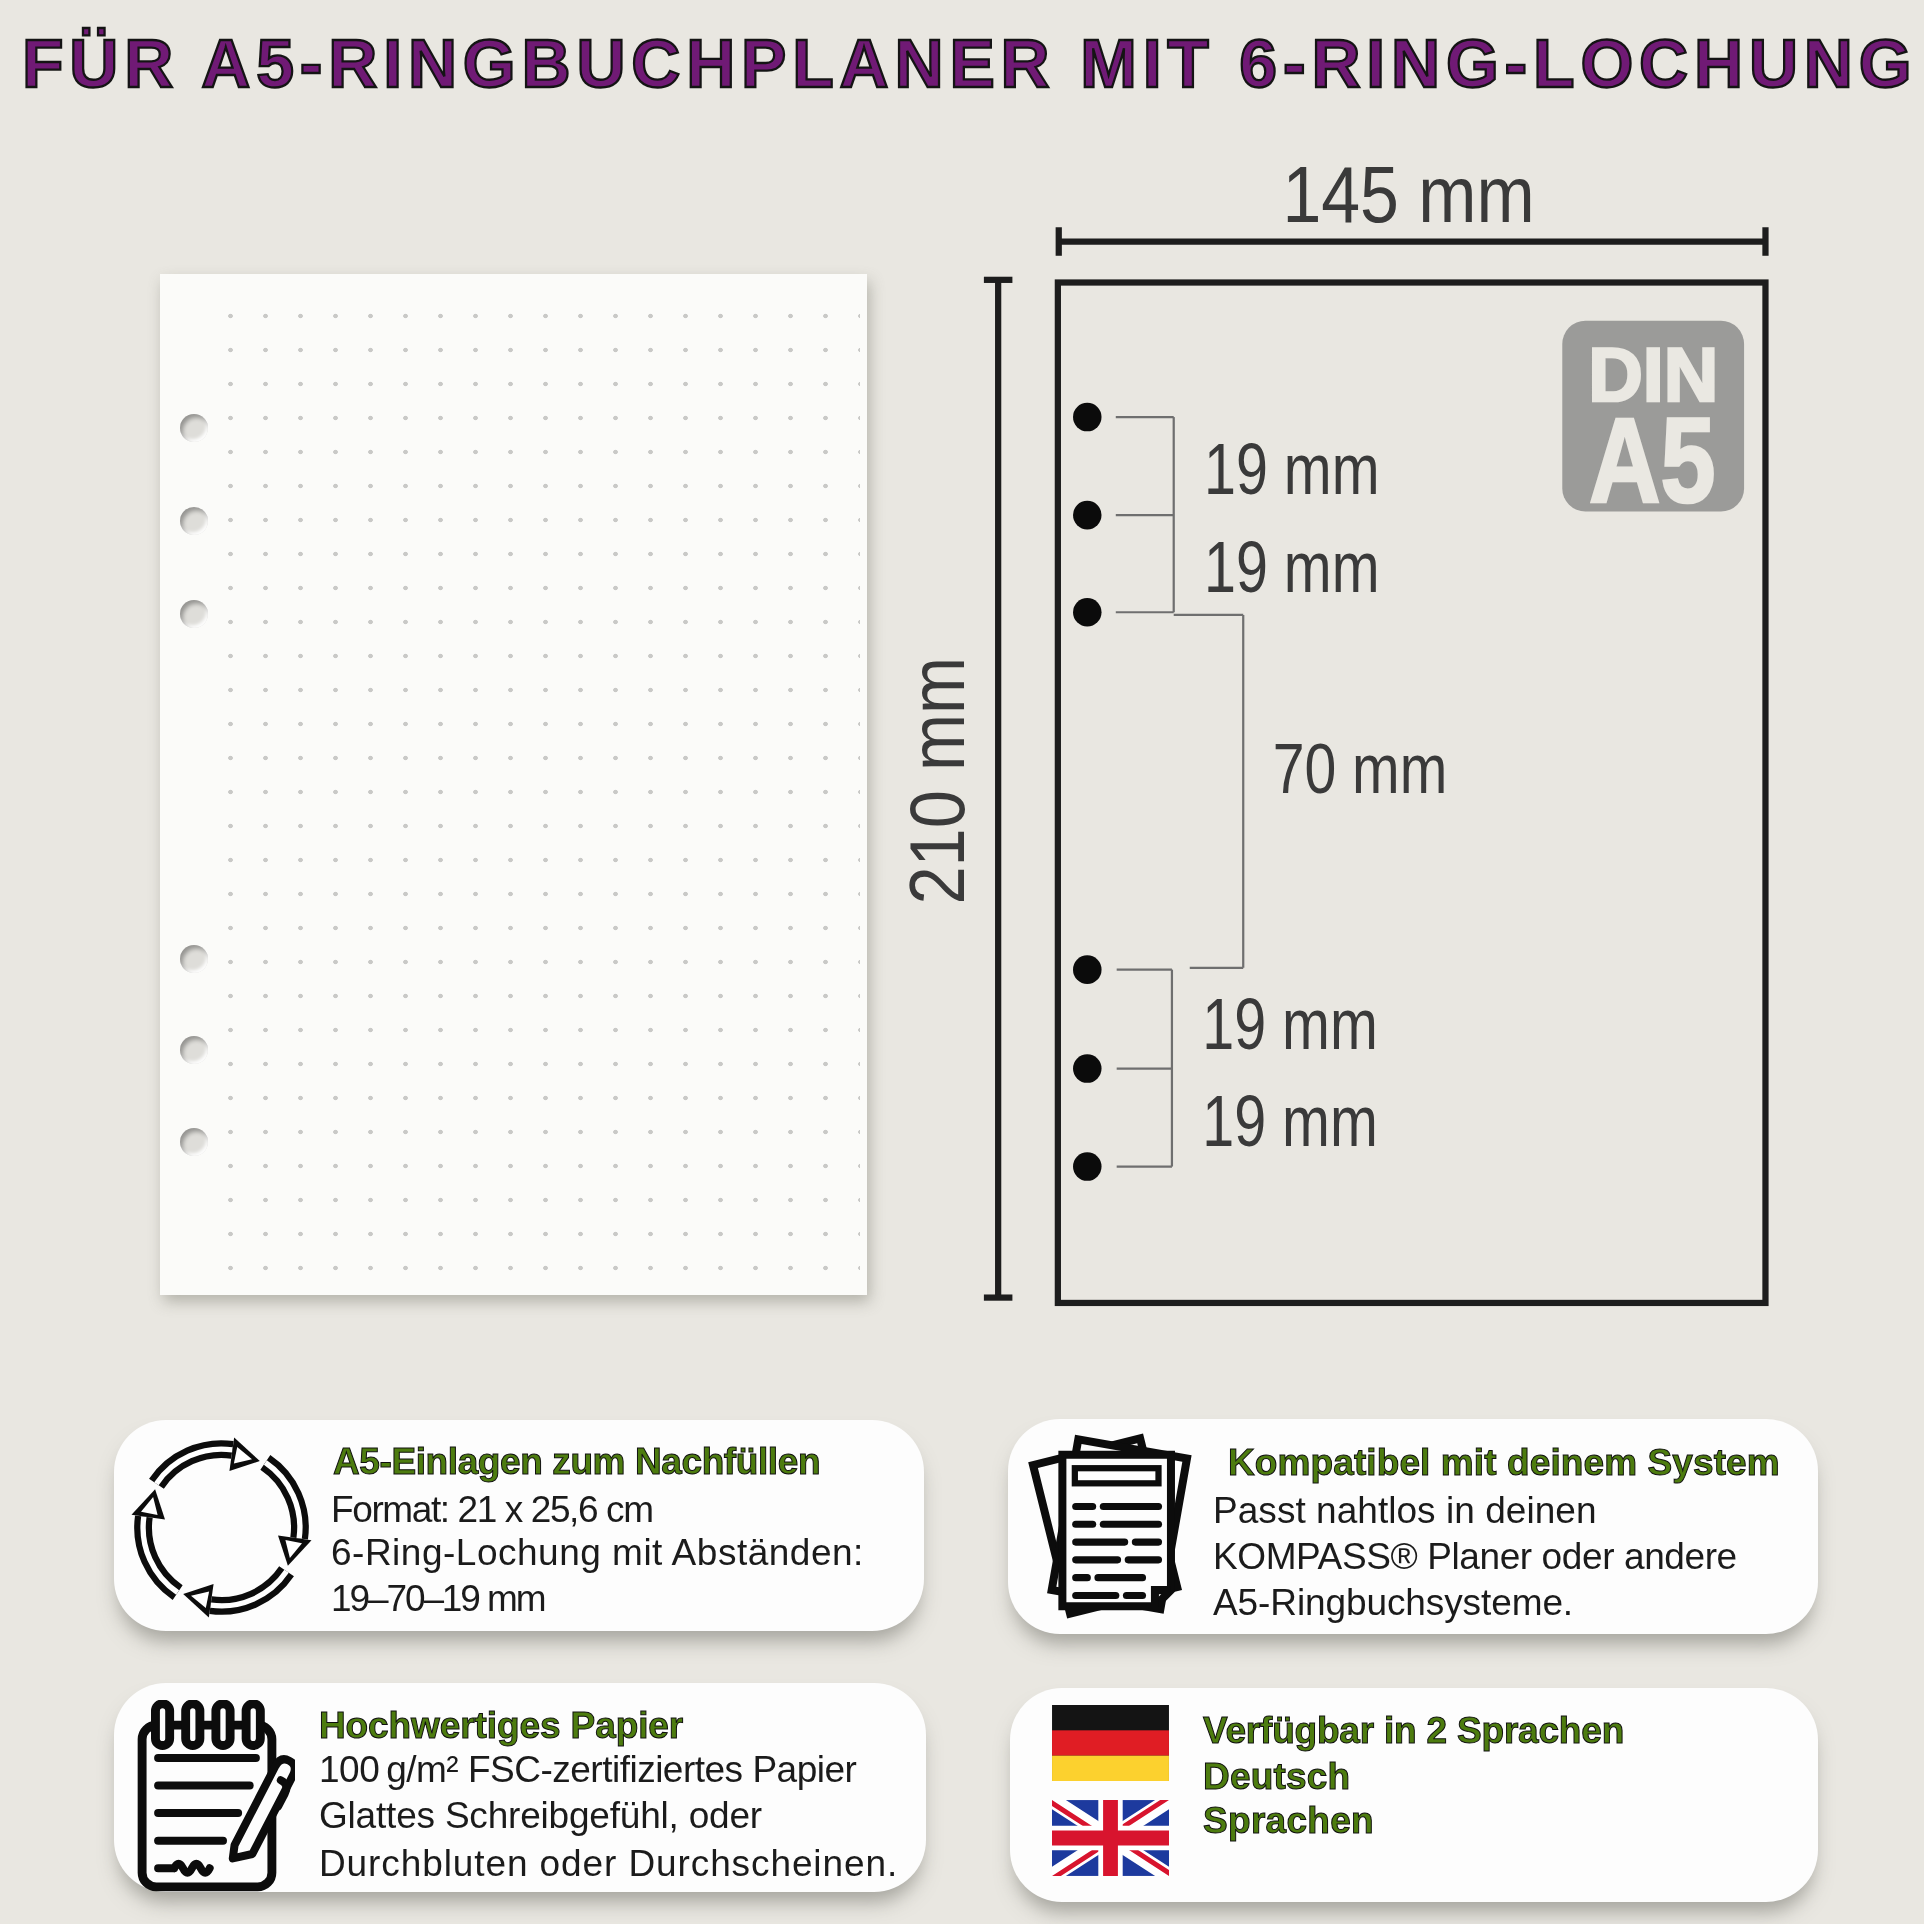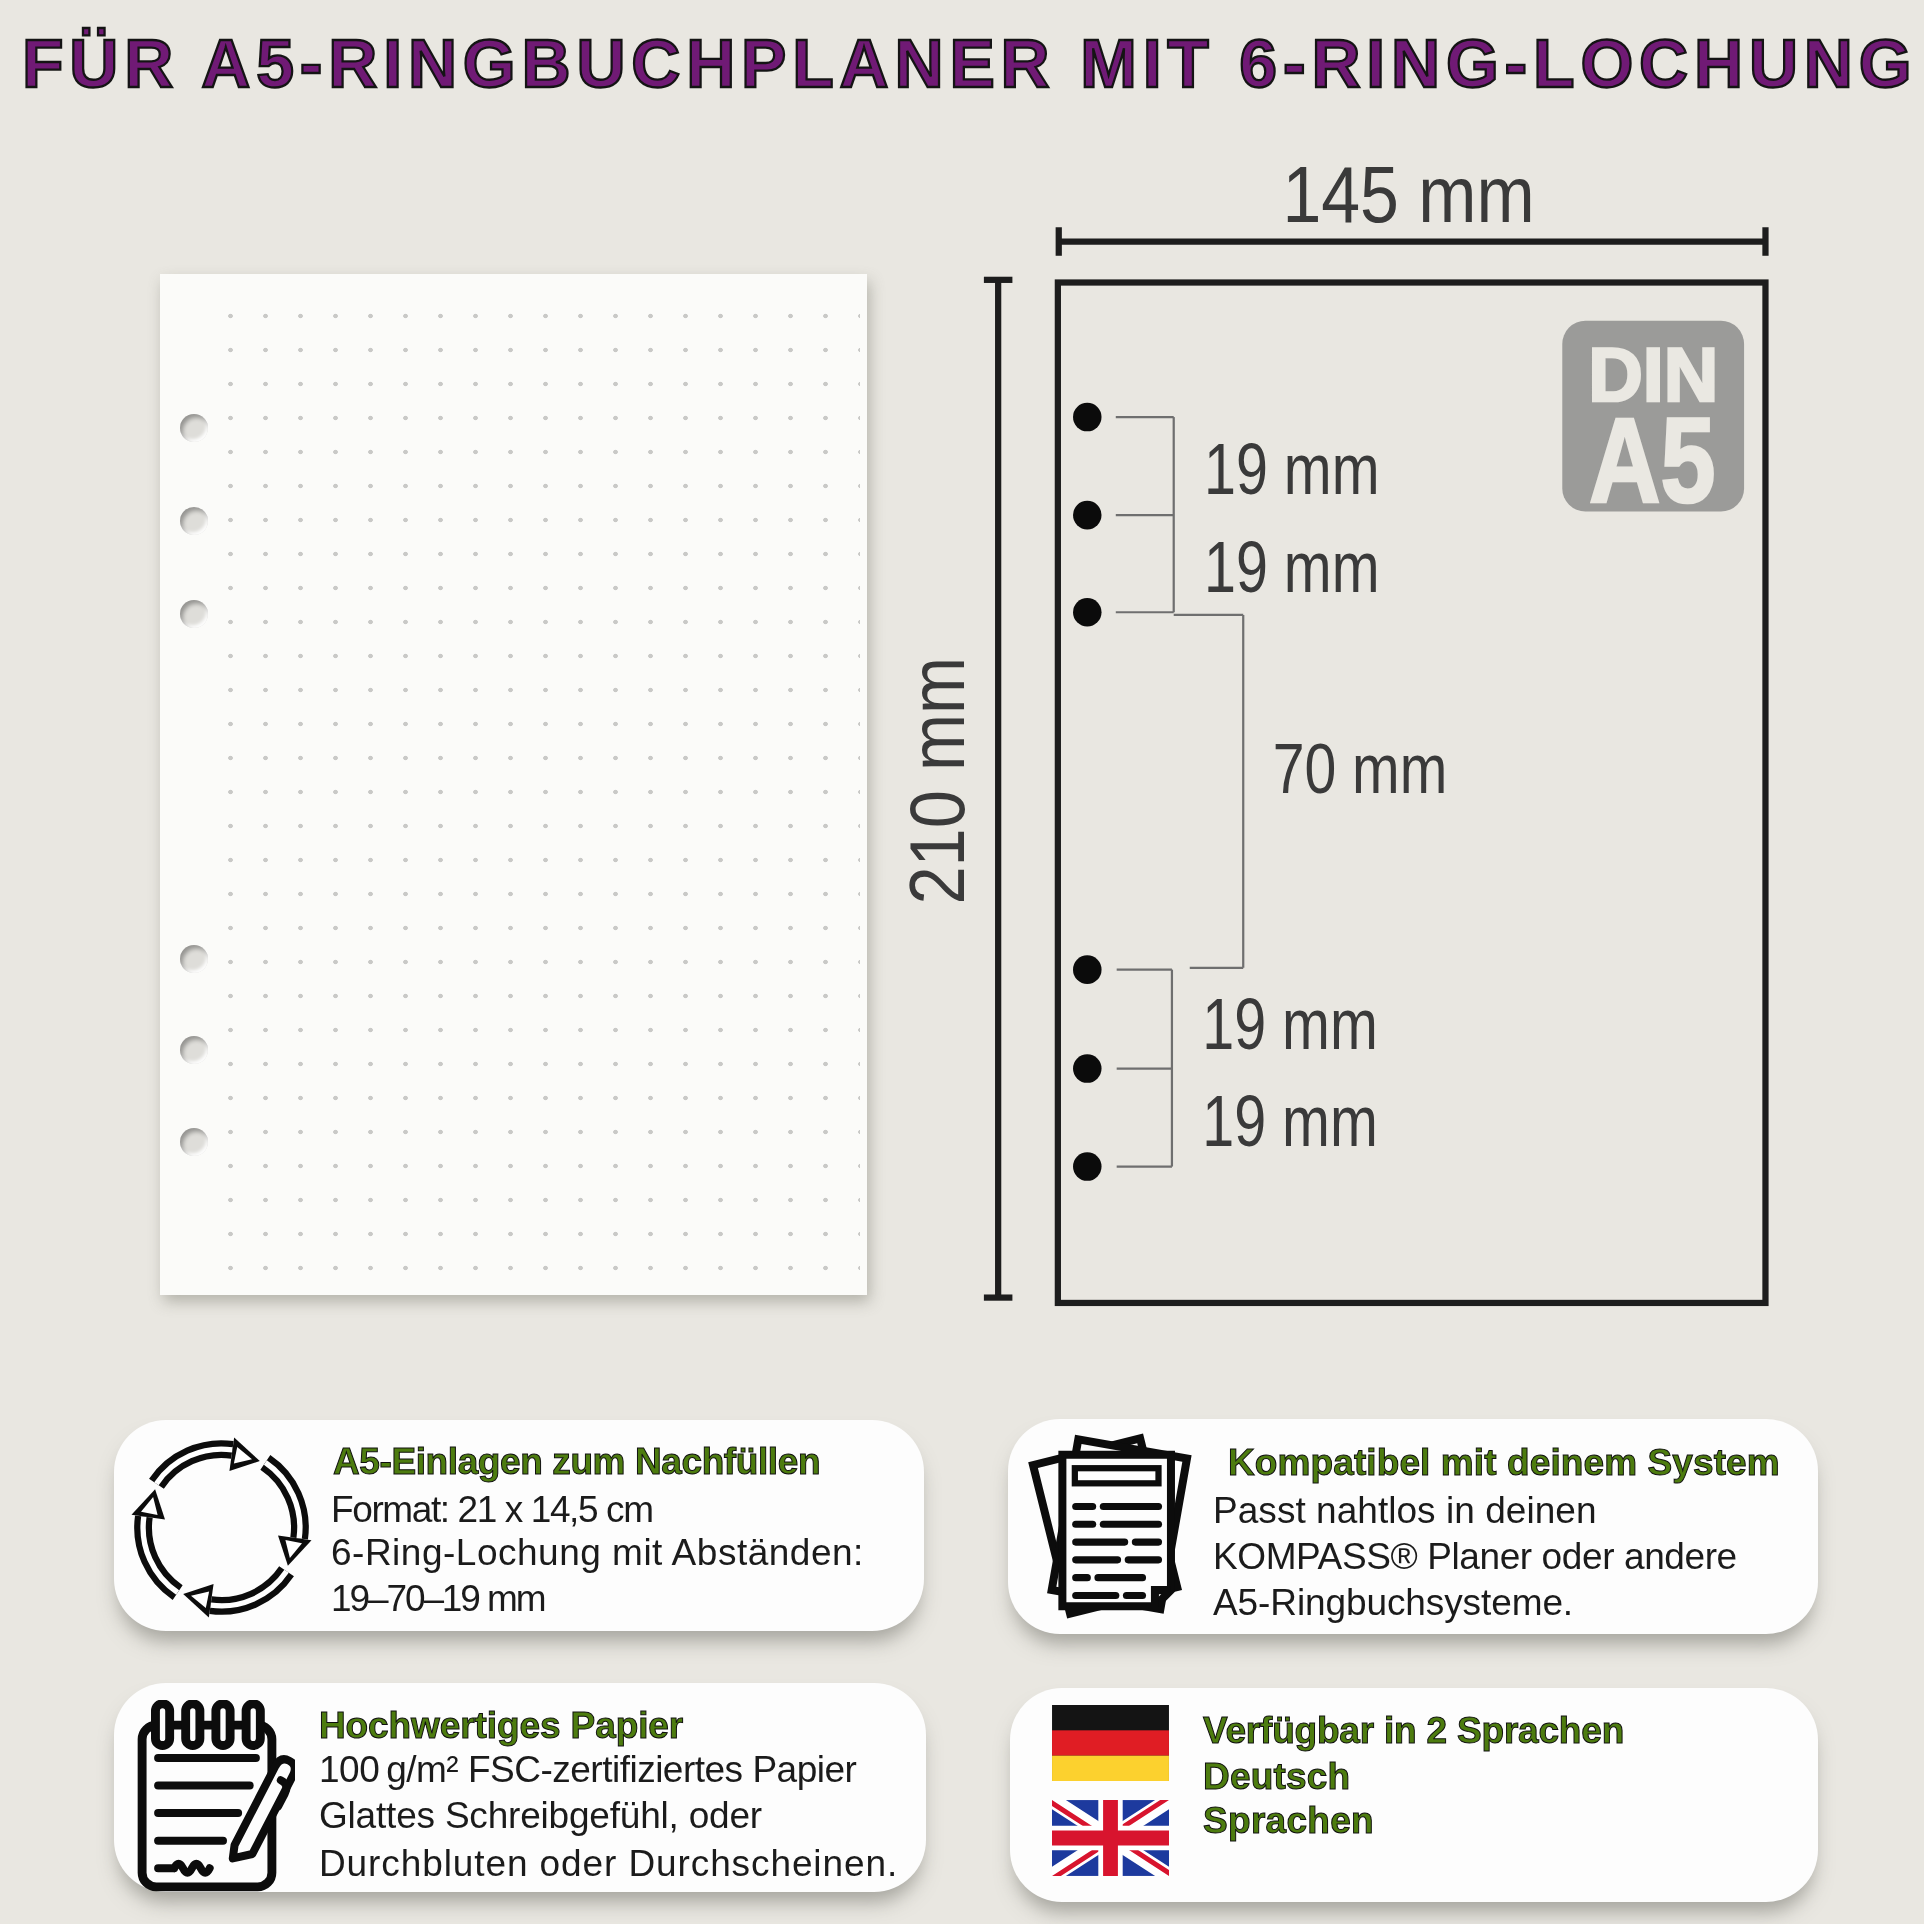"Format: 21 x 14,5 cm" div.ct { text: 14,5 -> 25,6 }
